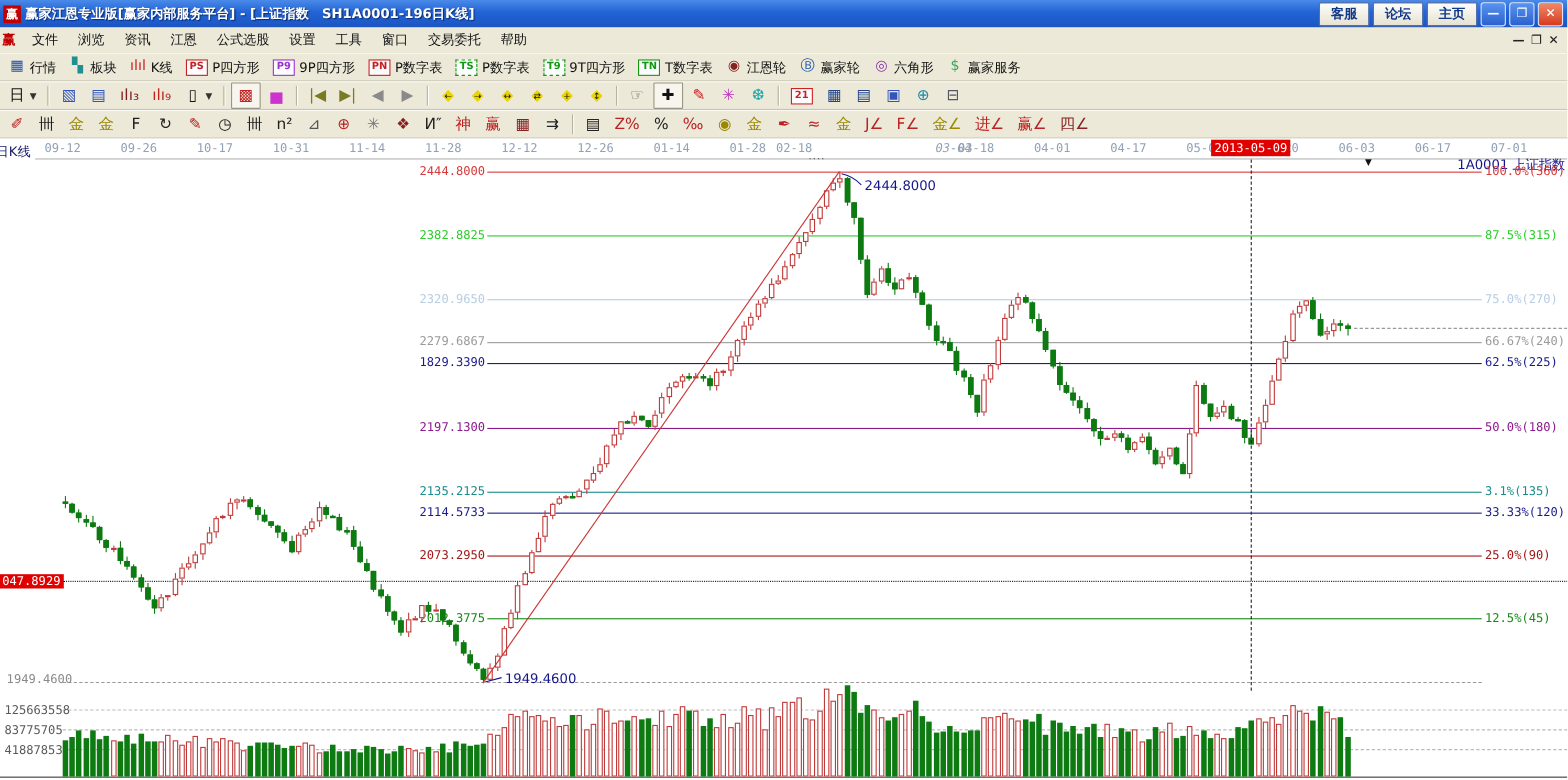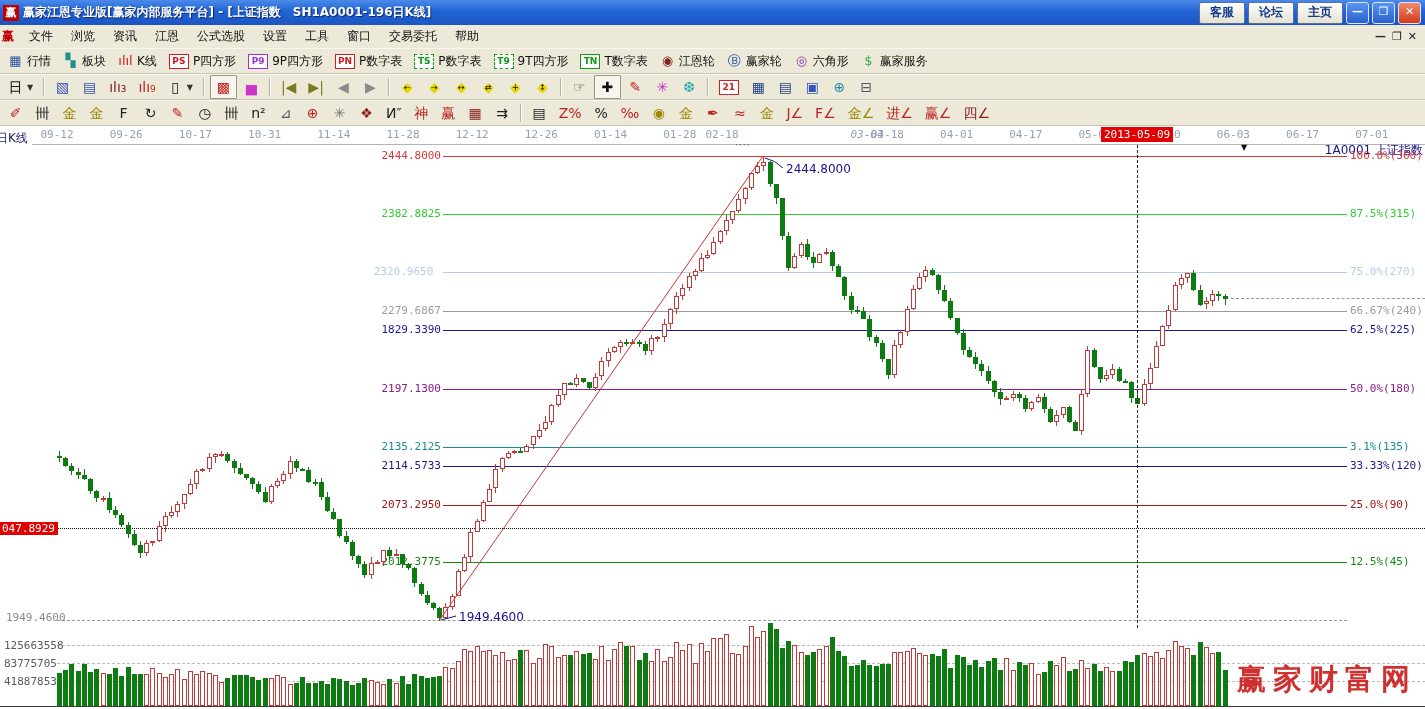"2320.9650" div.mono { text-align: center -> right }
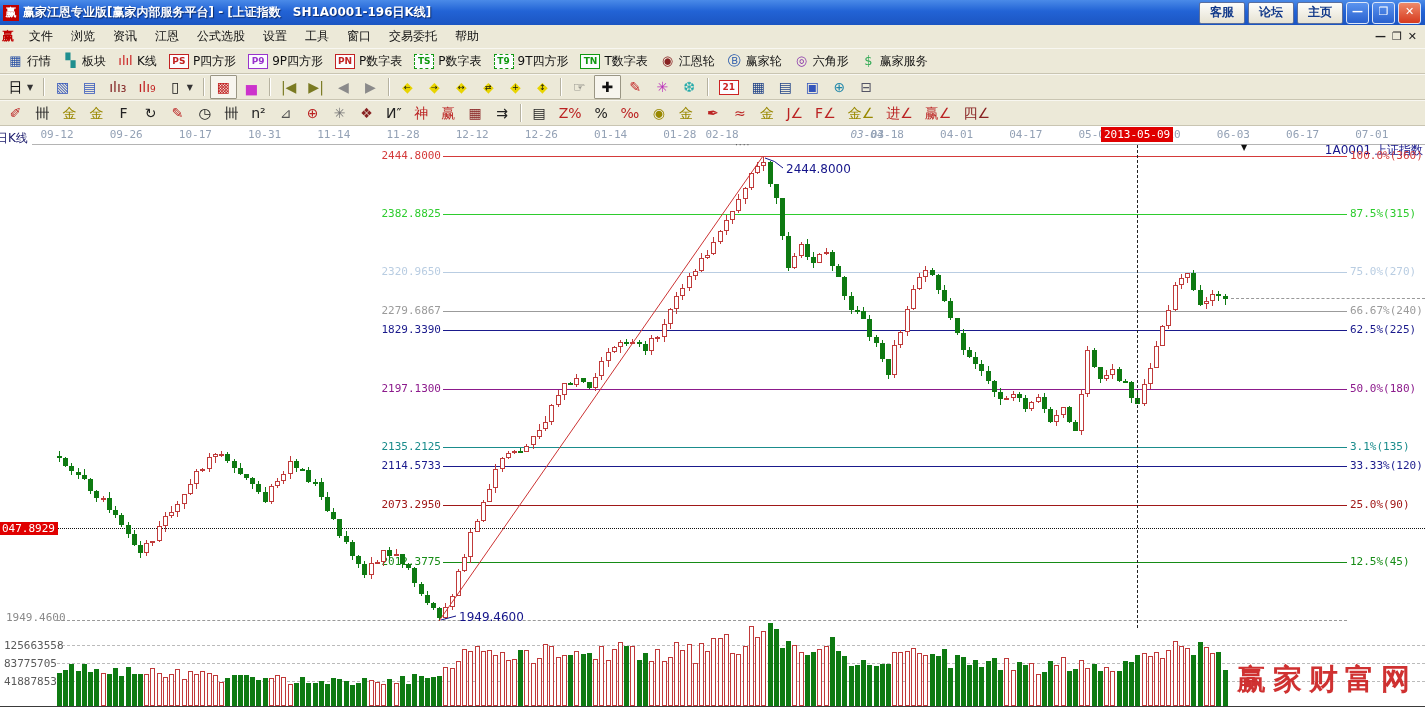"赢家财富网" div.watermark { html: <div>赢家财富网</div> -> none }
